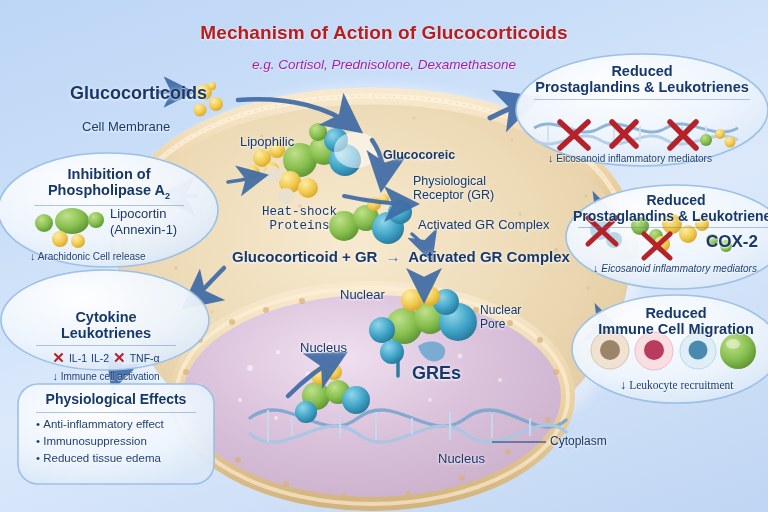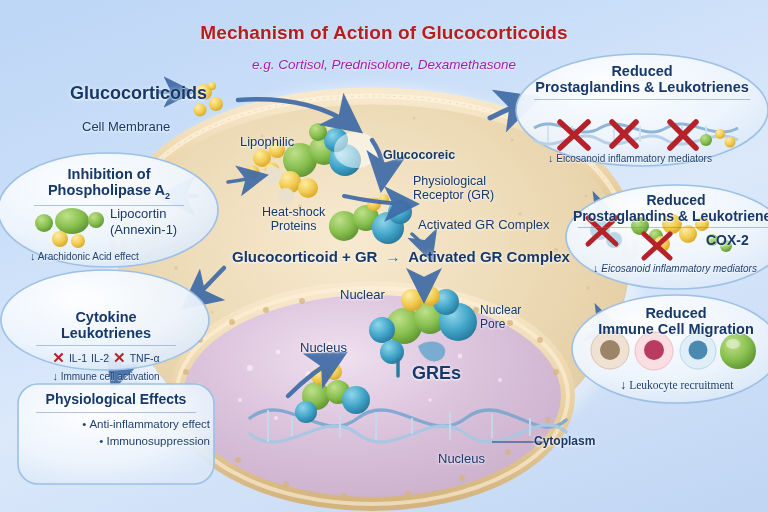"Heat-shock" div.lbl { font-family: none -> Liberation Mono, monospace }
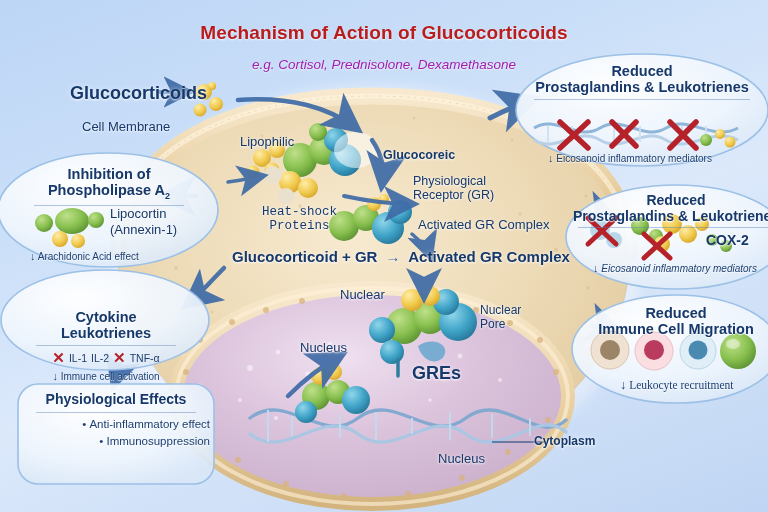"COX-2" div.lbl { font-size: 14px -> 17px }
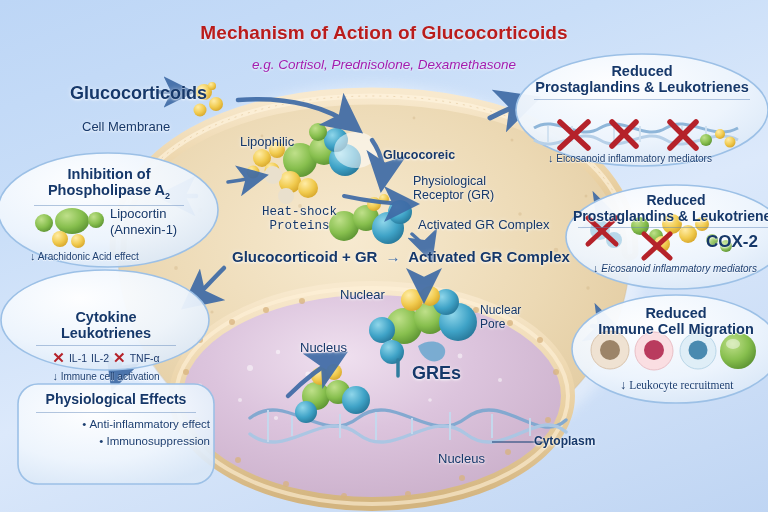"Arachidonic Acid effect" span { text: Acid effect -> Cell release }
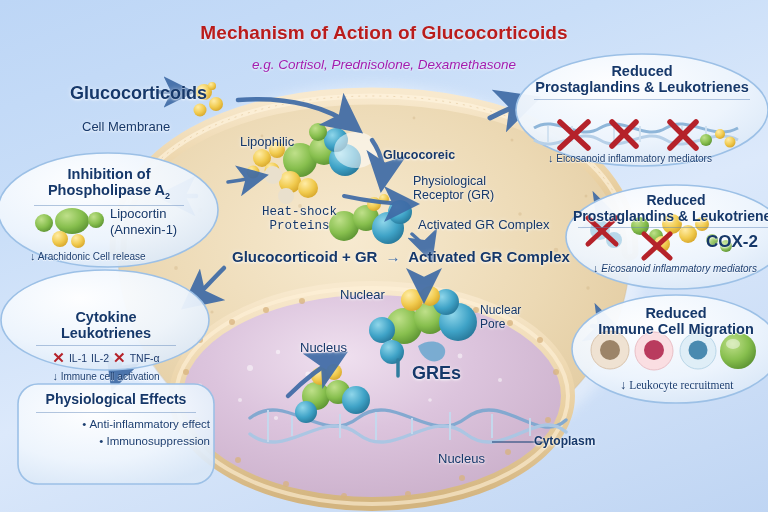"• Anti-inflammatory effect" div.bullets { text-align: right -> none }
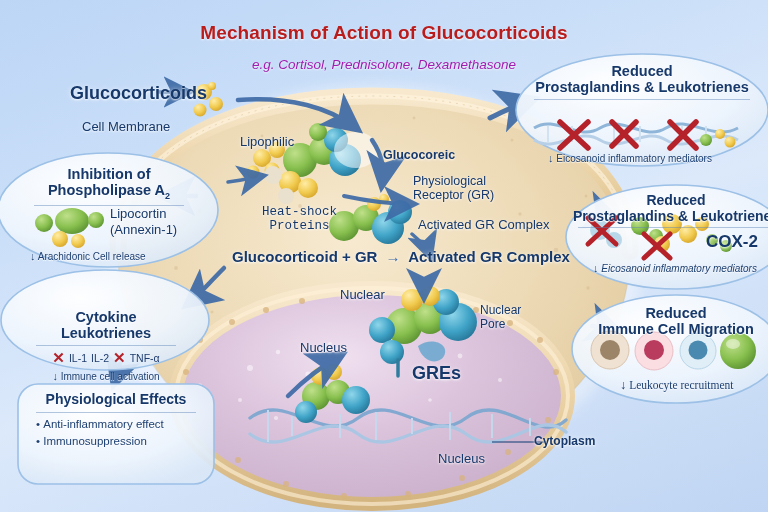"Cytoplasm" div.lbl { font-weight: bold -> none; left: 534px -> 550px }
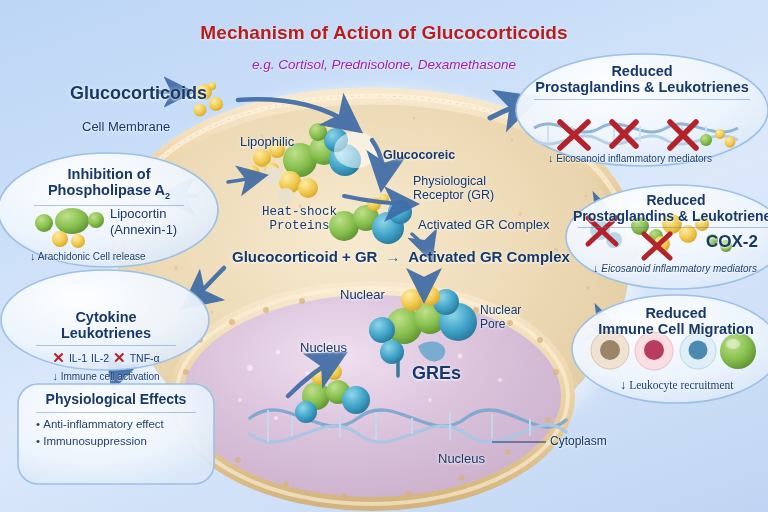"• Reduced tissue edema" div { html: none -> <div>•&nbsp;<span>Reduced tissue edema</span></div> }
